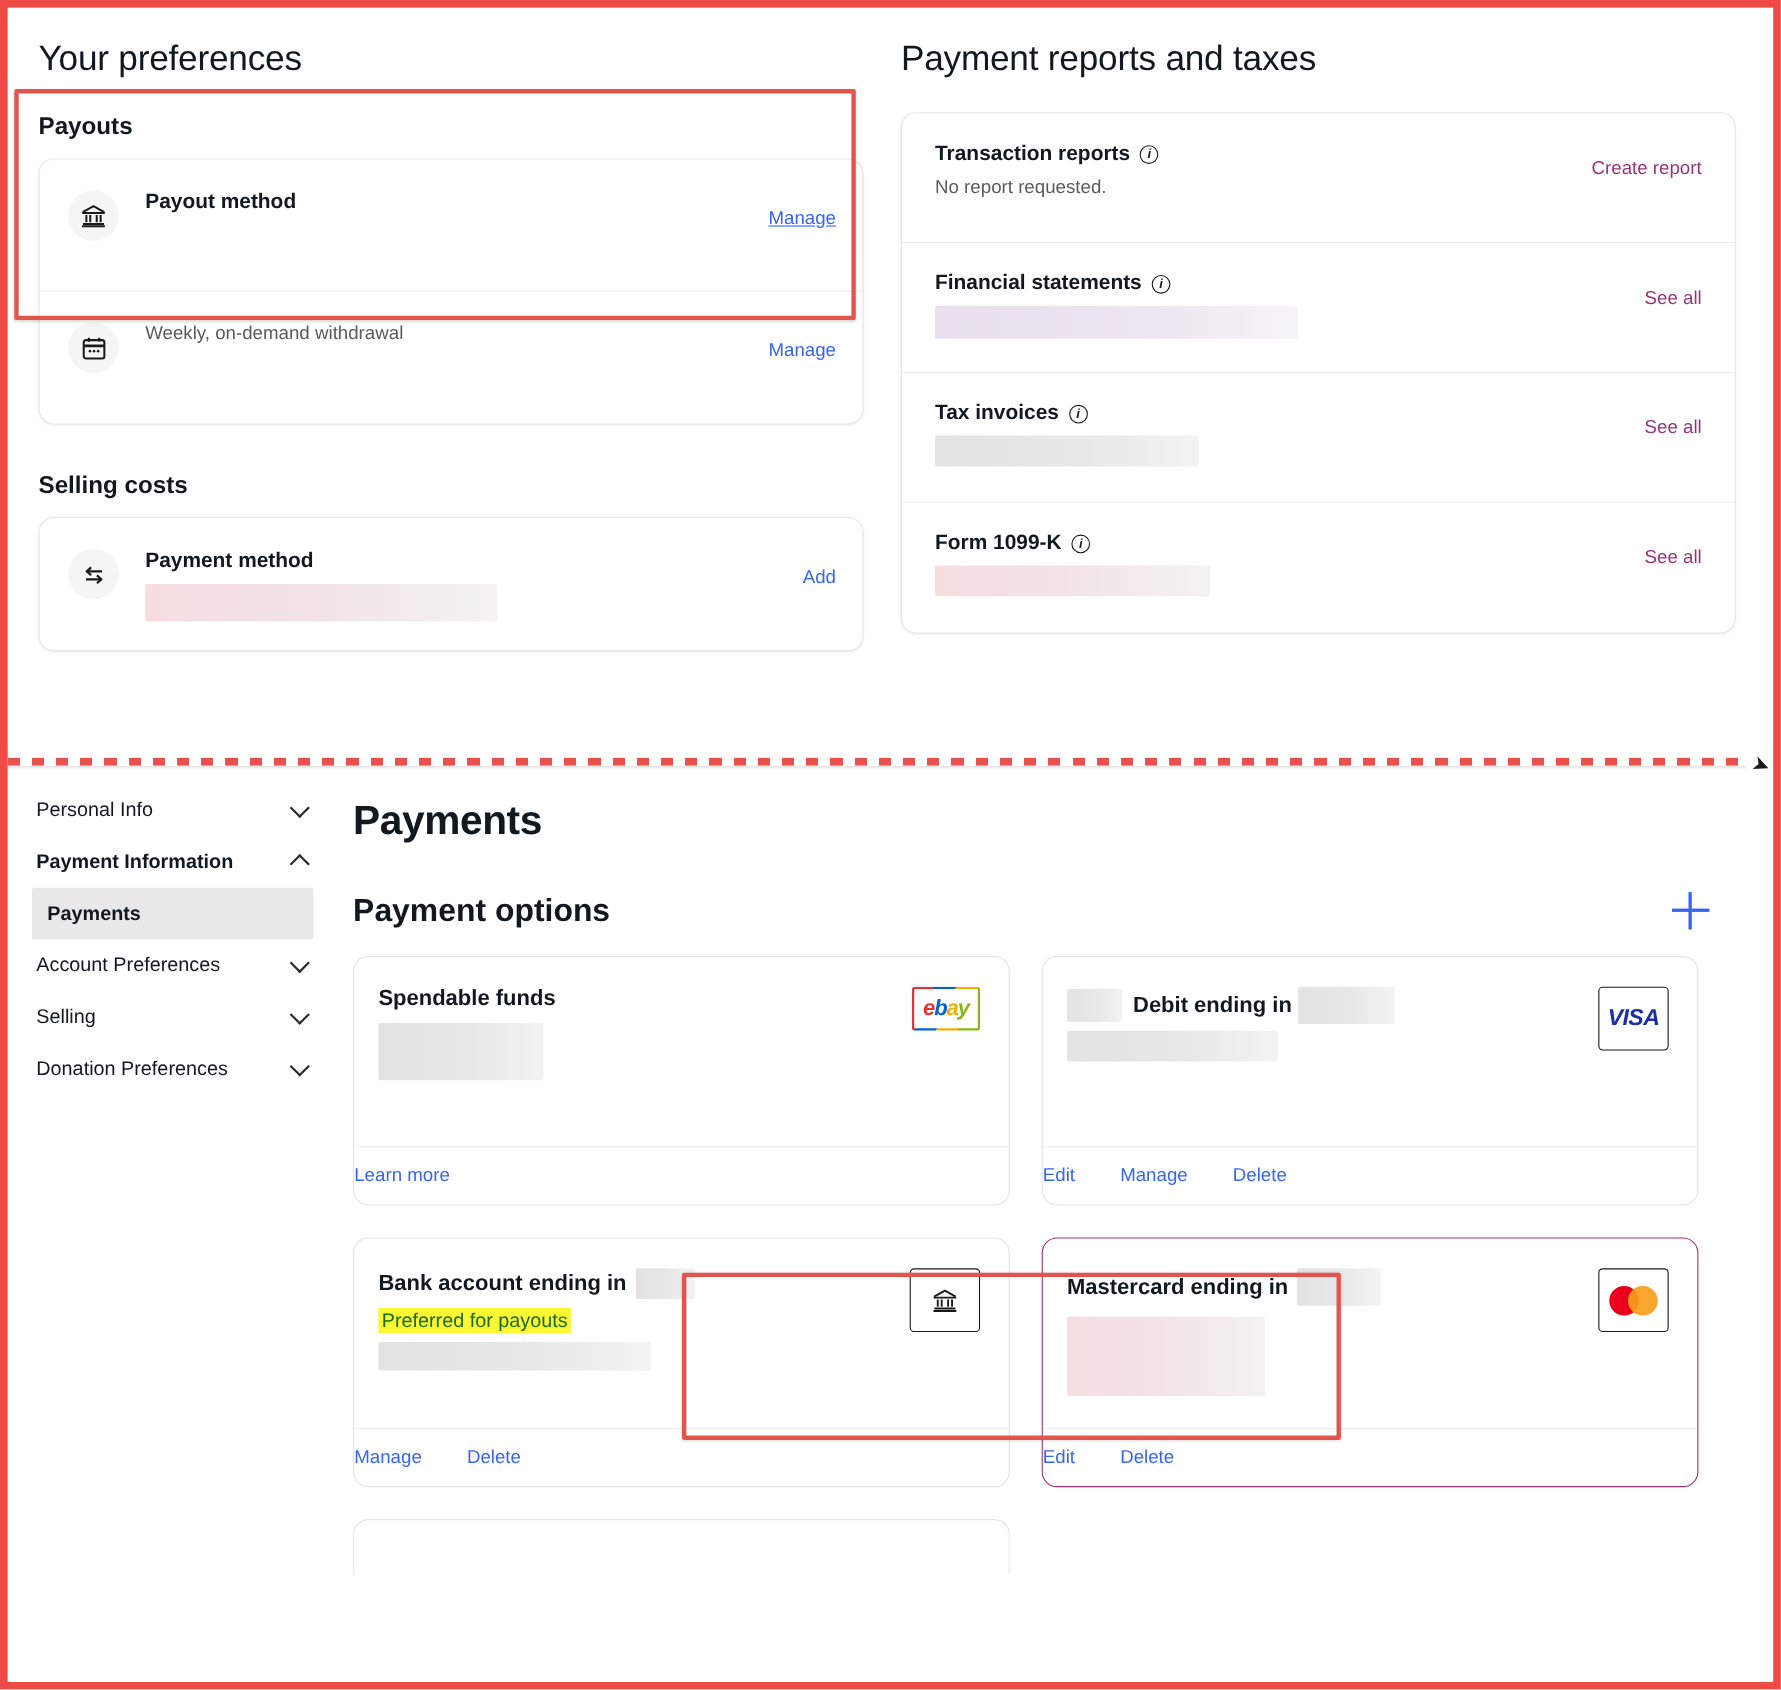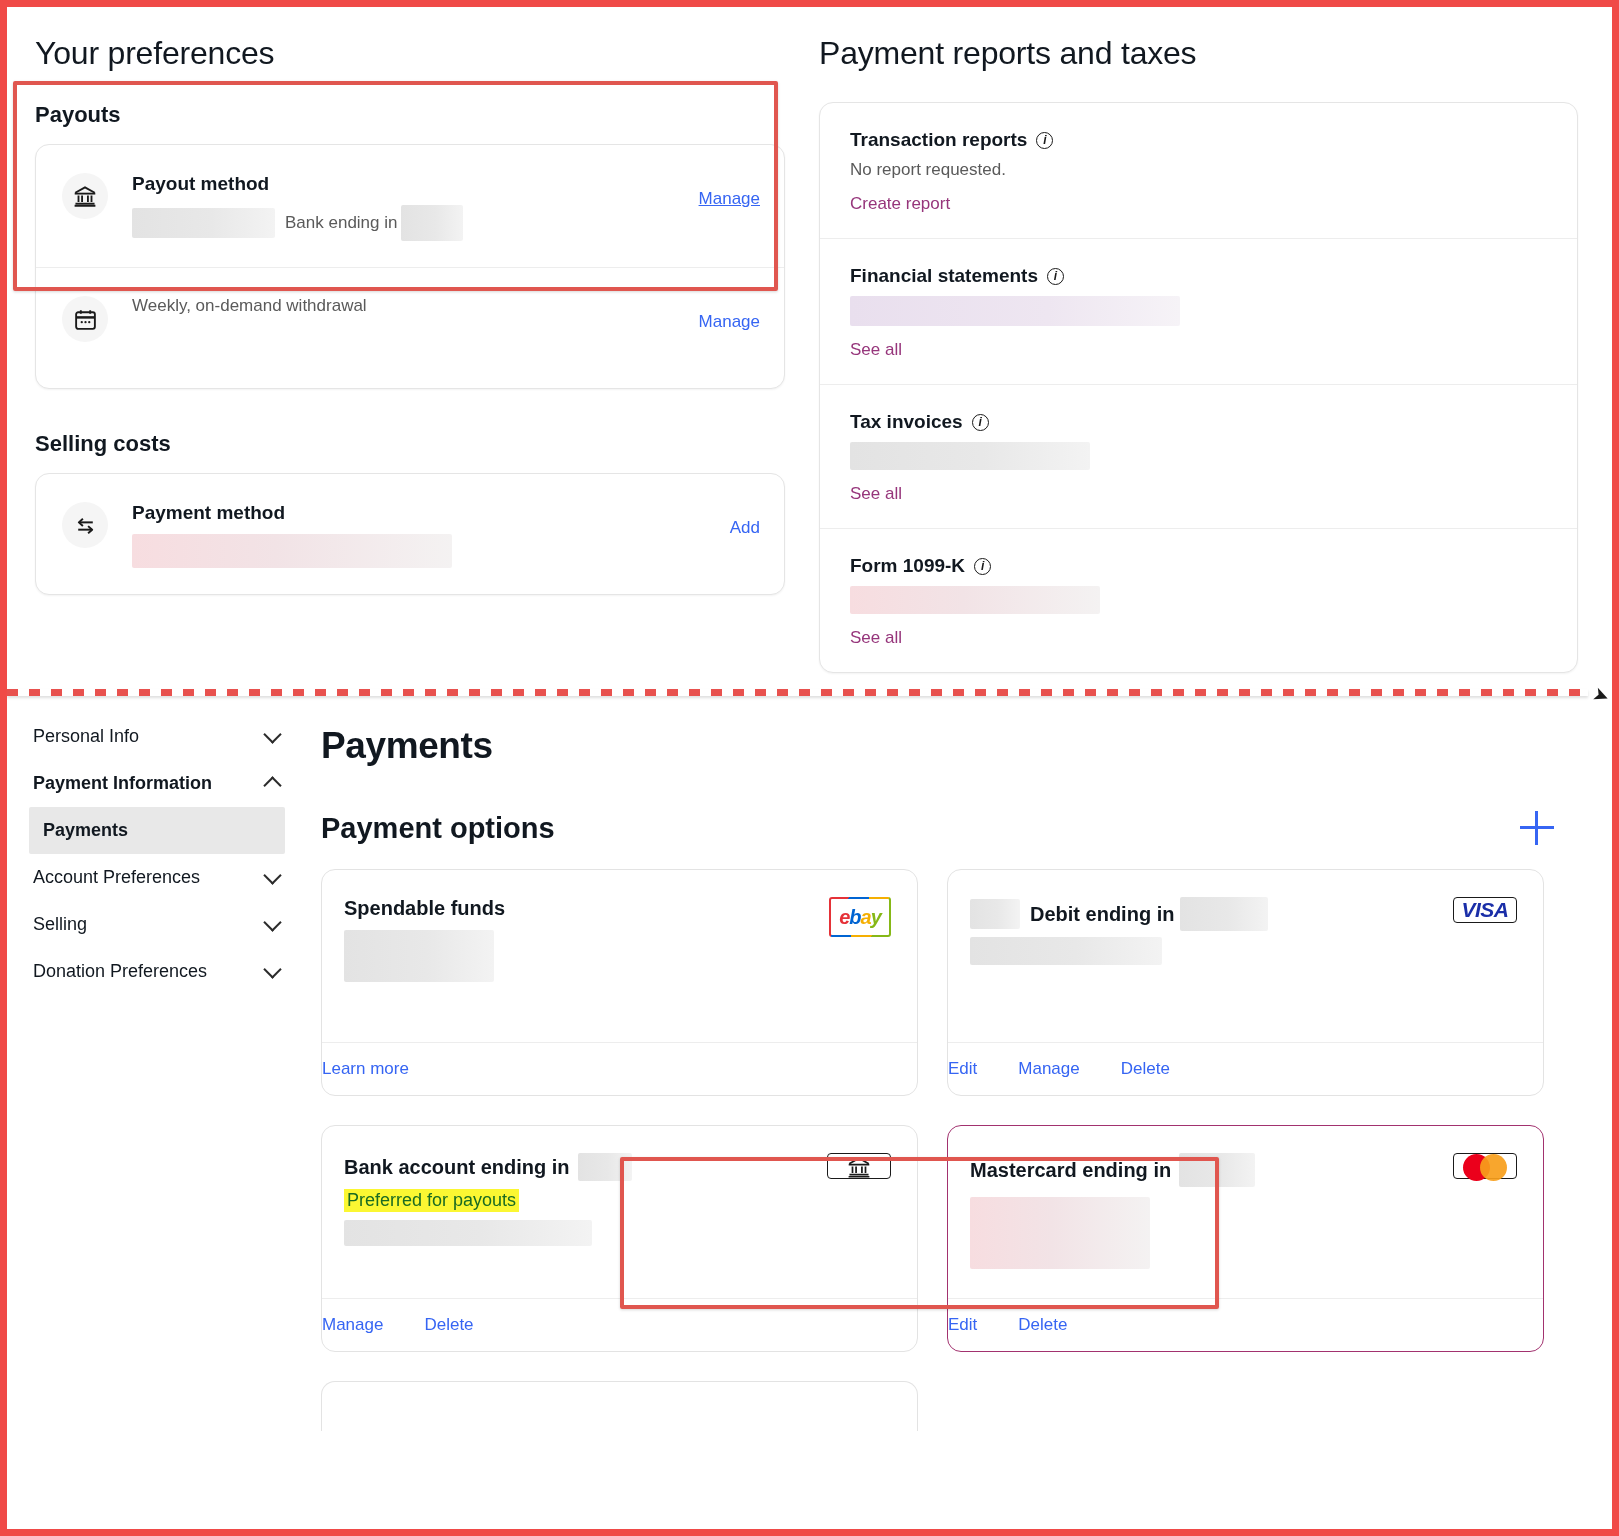"Transaction reports" .report-row { flex-direction: column -> none }
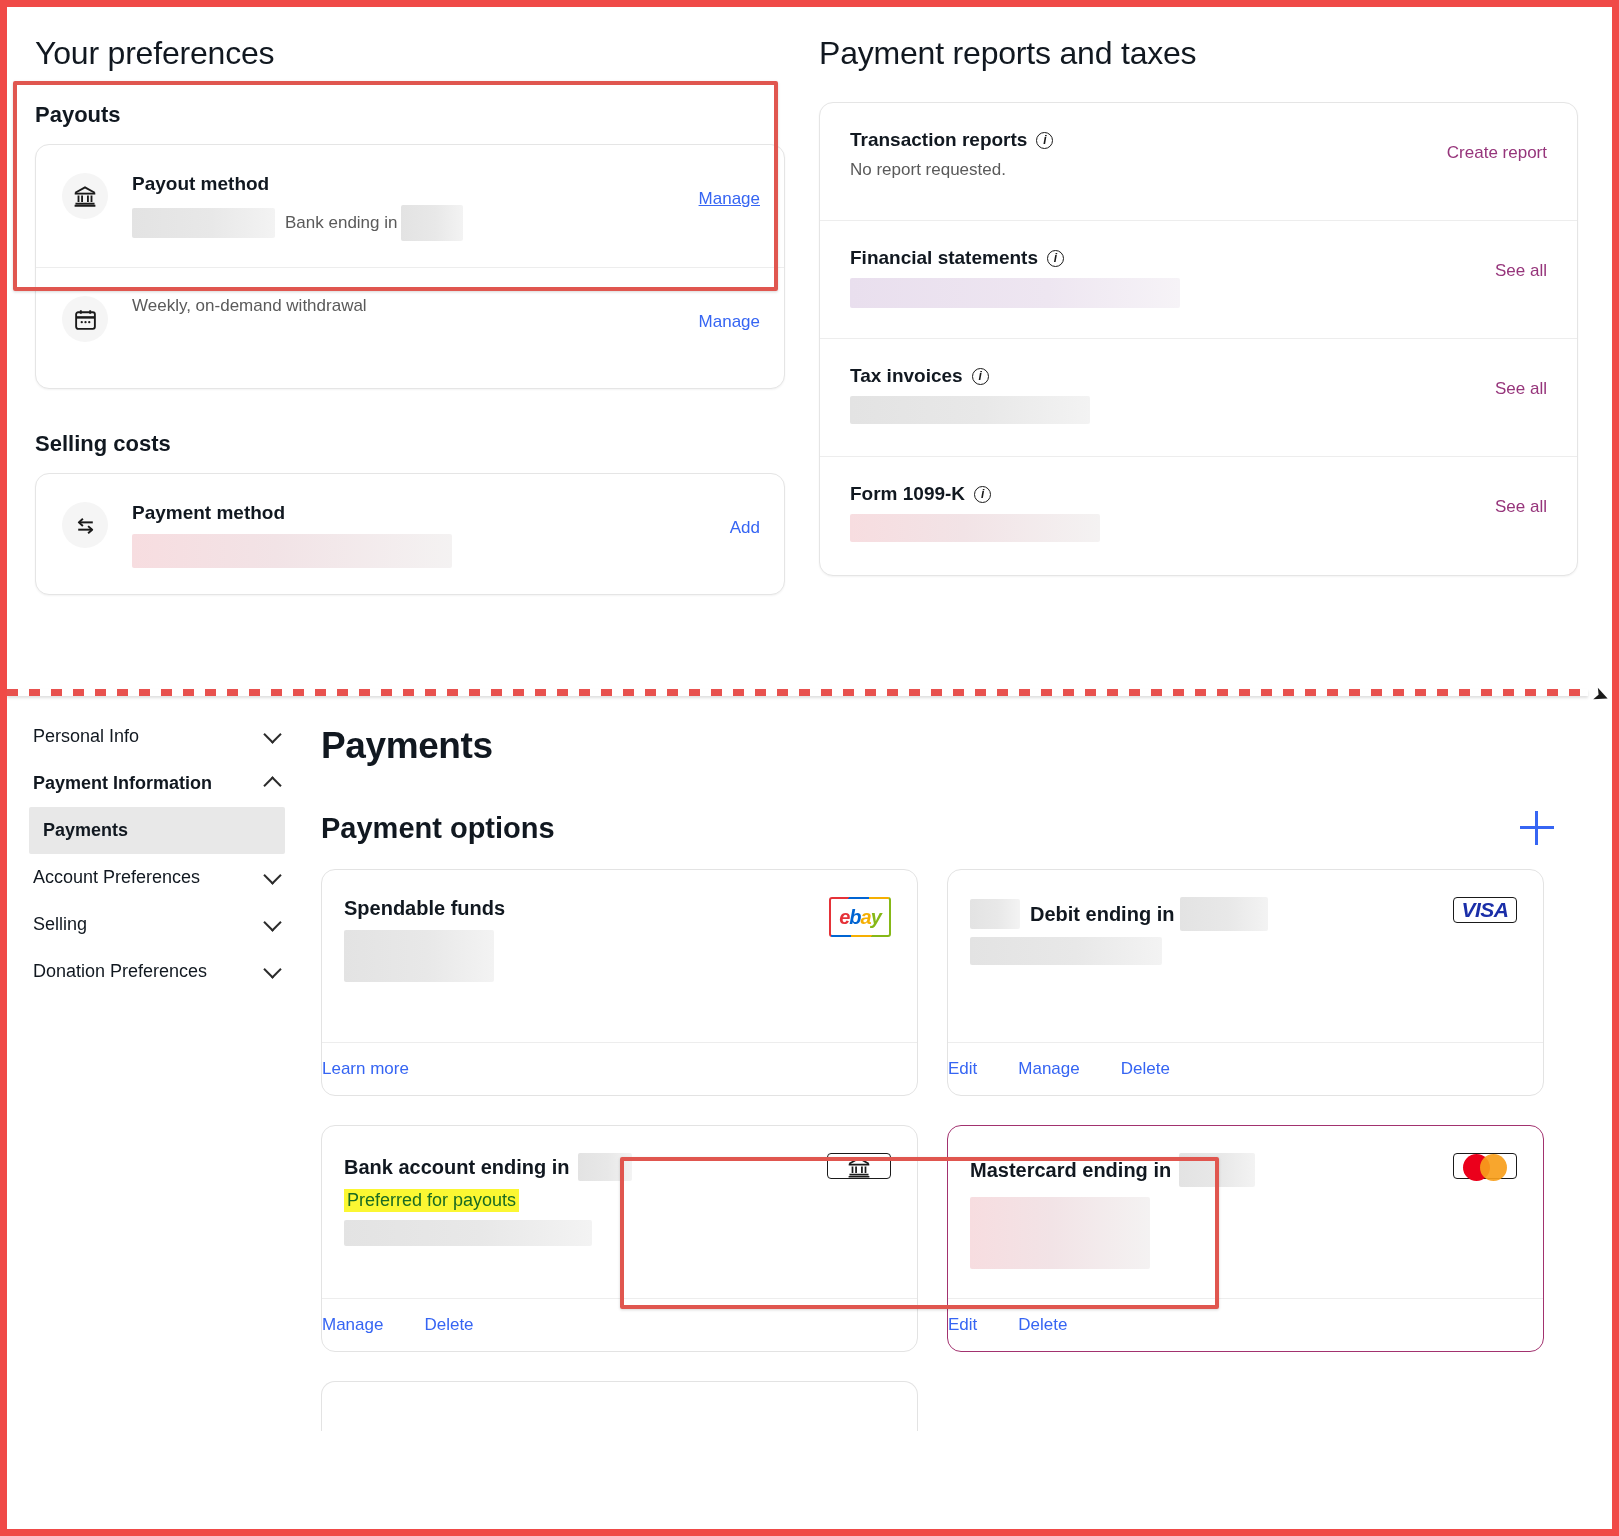"Bank ending in" div.pref-sub { html: <div> <span></span> <span>Bank ending in</span> <span></span> </div> -> none }
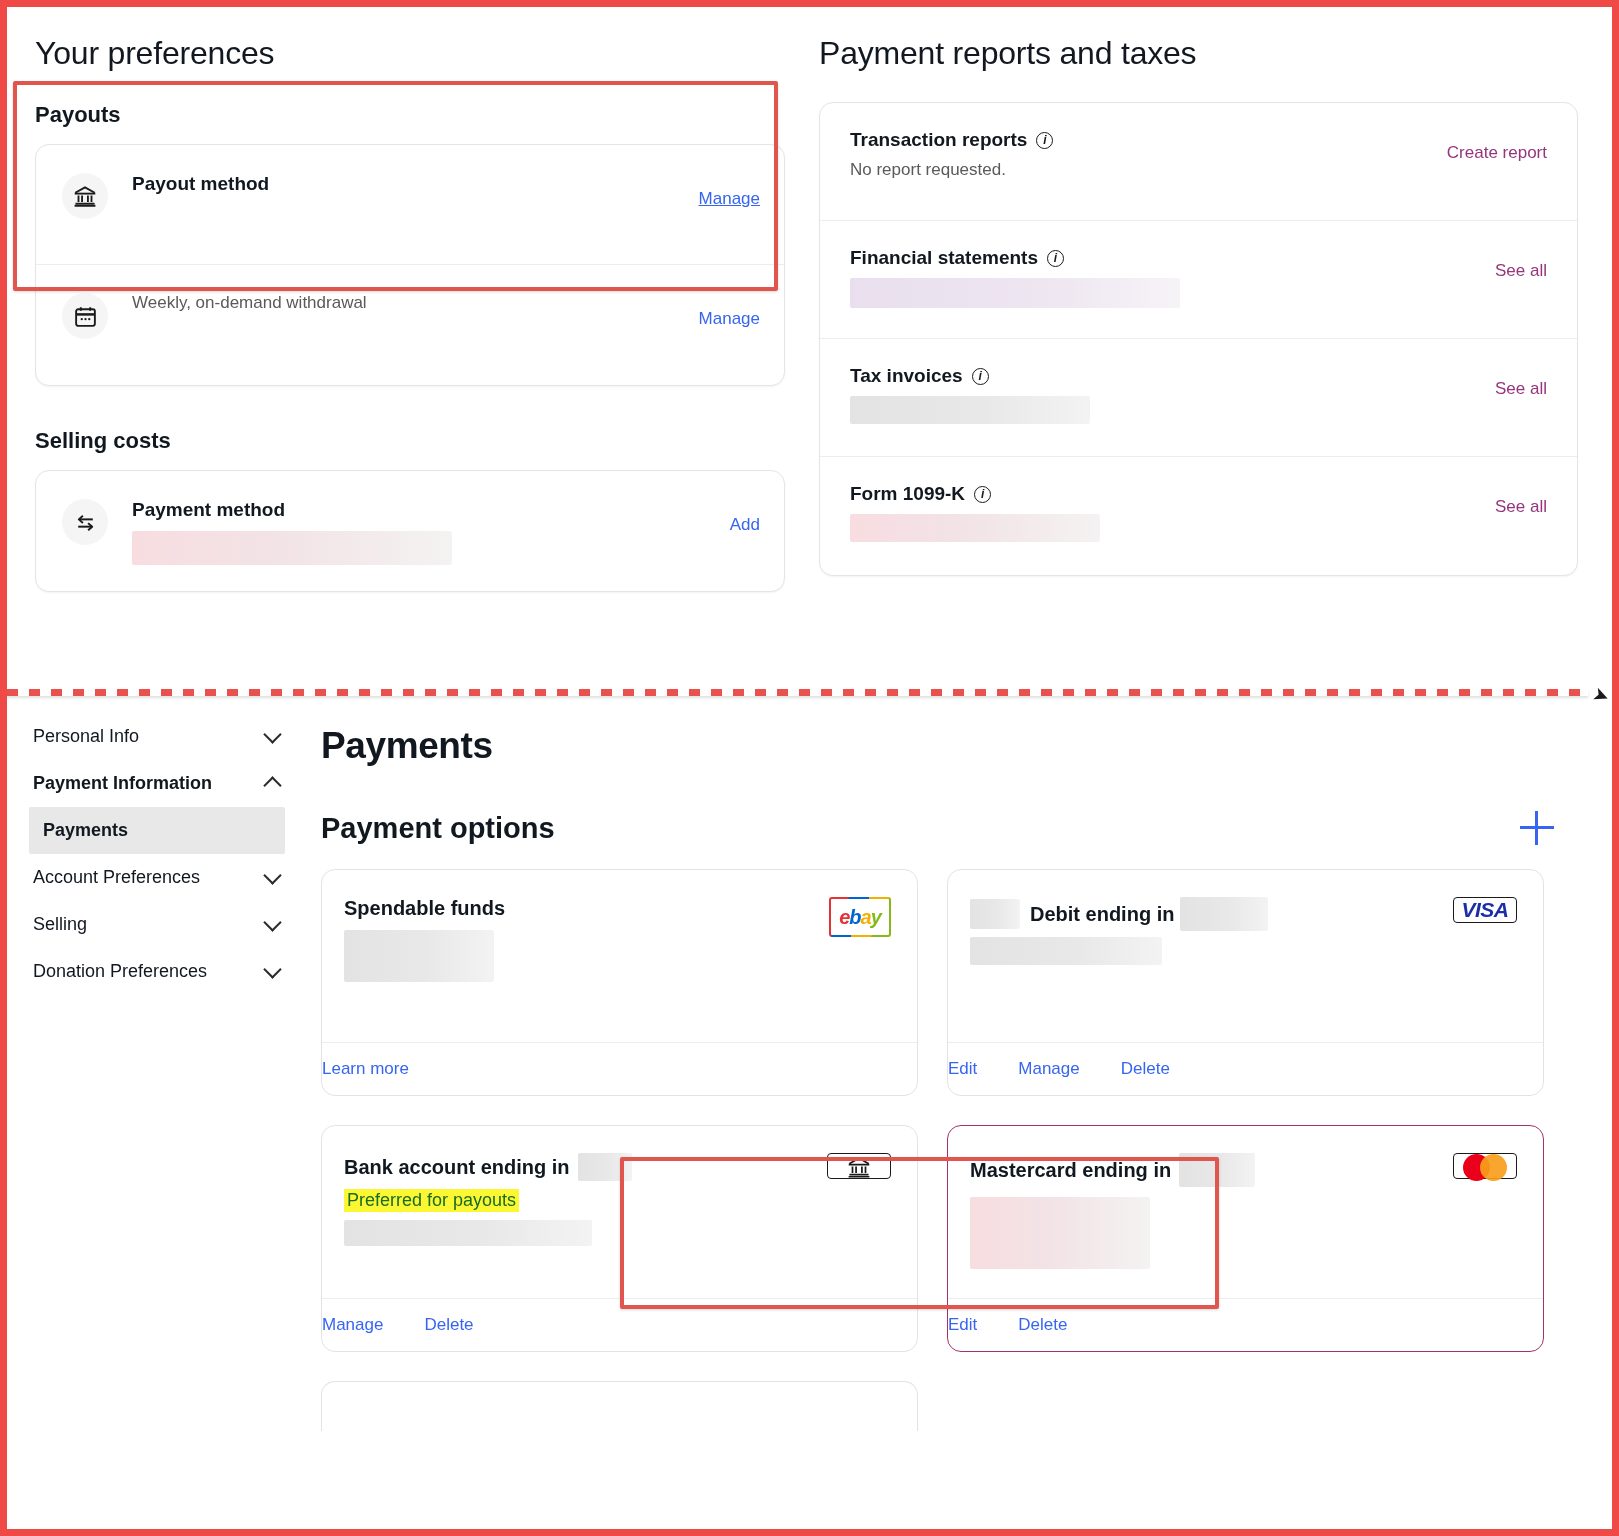"VISA" .brand-box { align-items: none -> center; height: 26px -> 58px }
